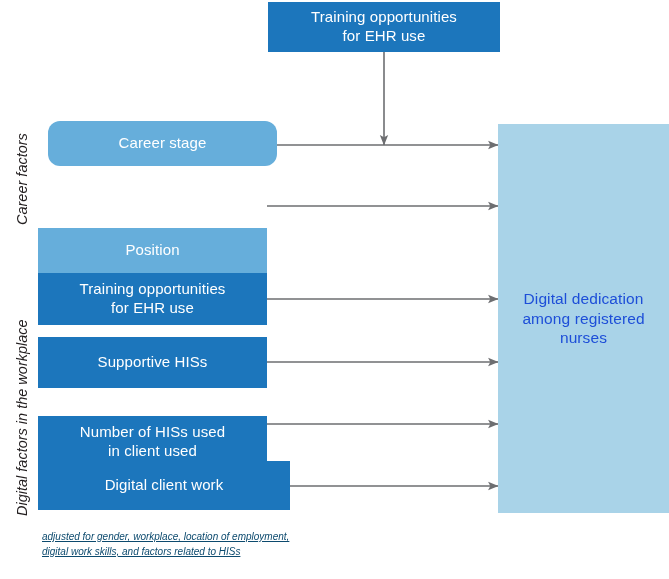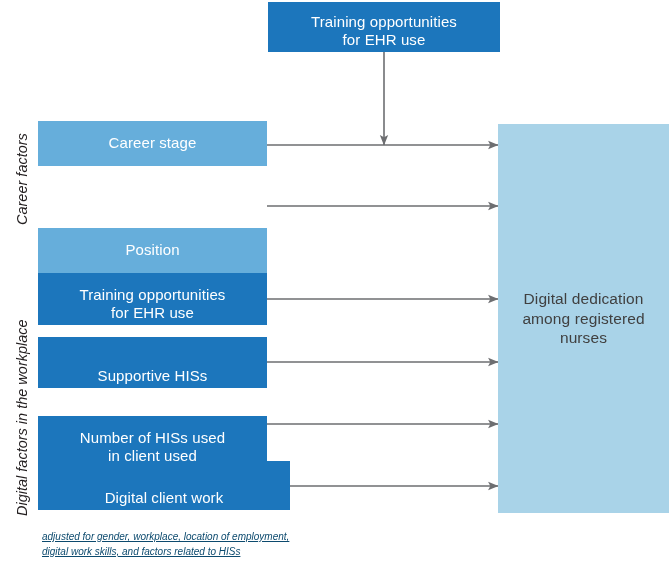"Training opportunities" .box-dark { align-items: flex-end -> none }
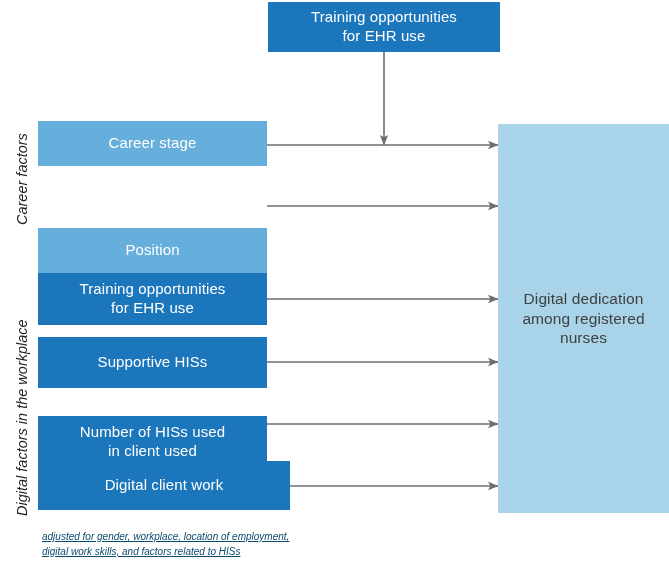"Career stage" div.box { border-radius: none -> 12px; left: 38px -> 48px }
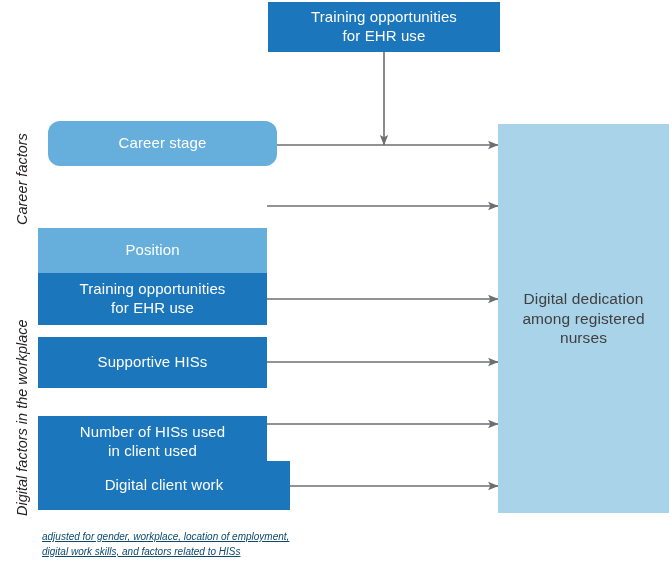"Digital dedication" .box-light { color: #404040 -> #1d4ed8 }
